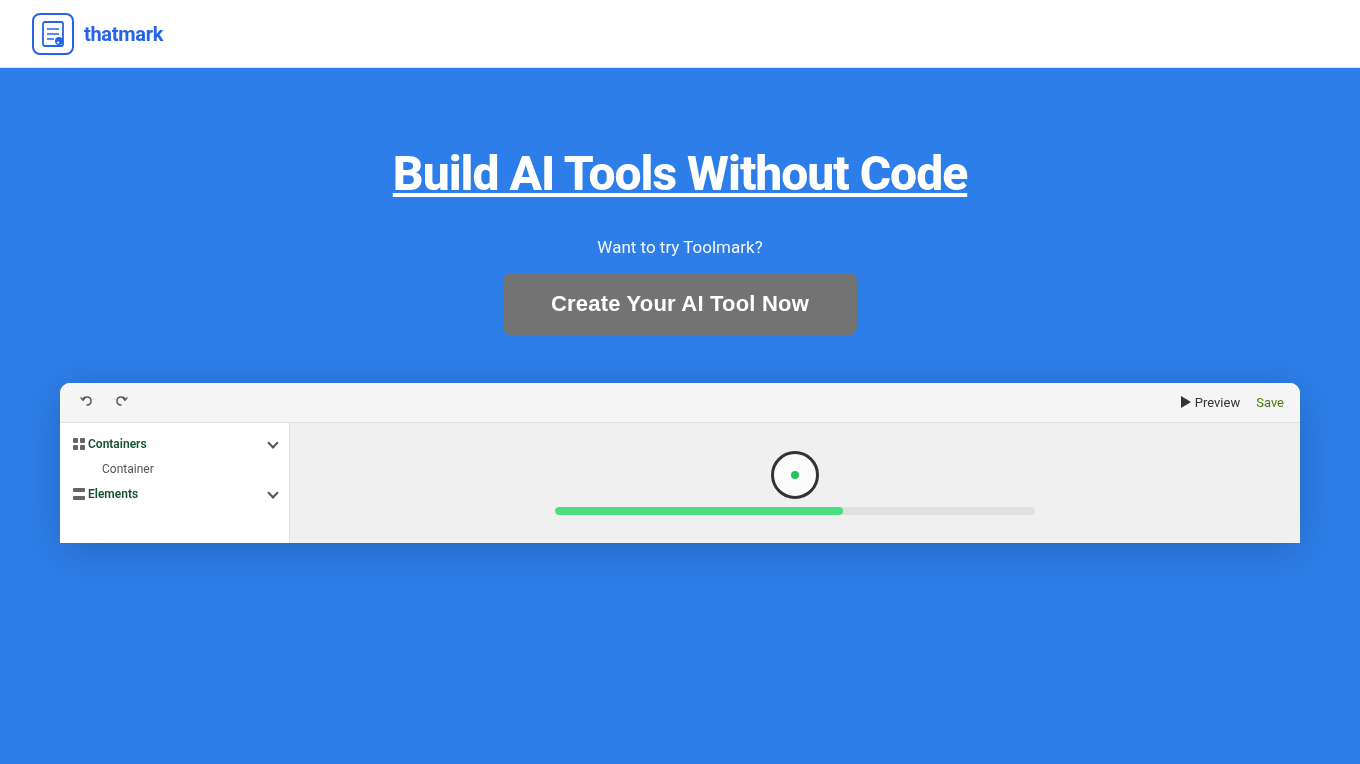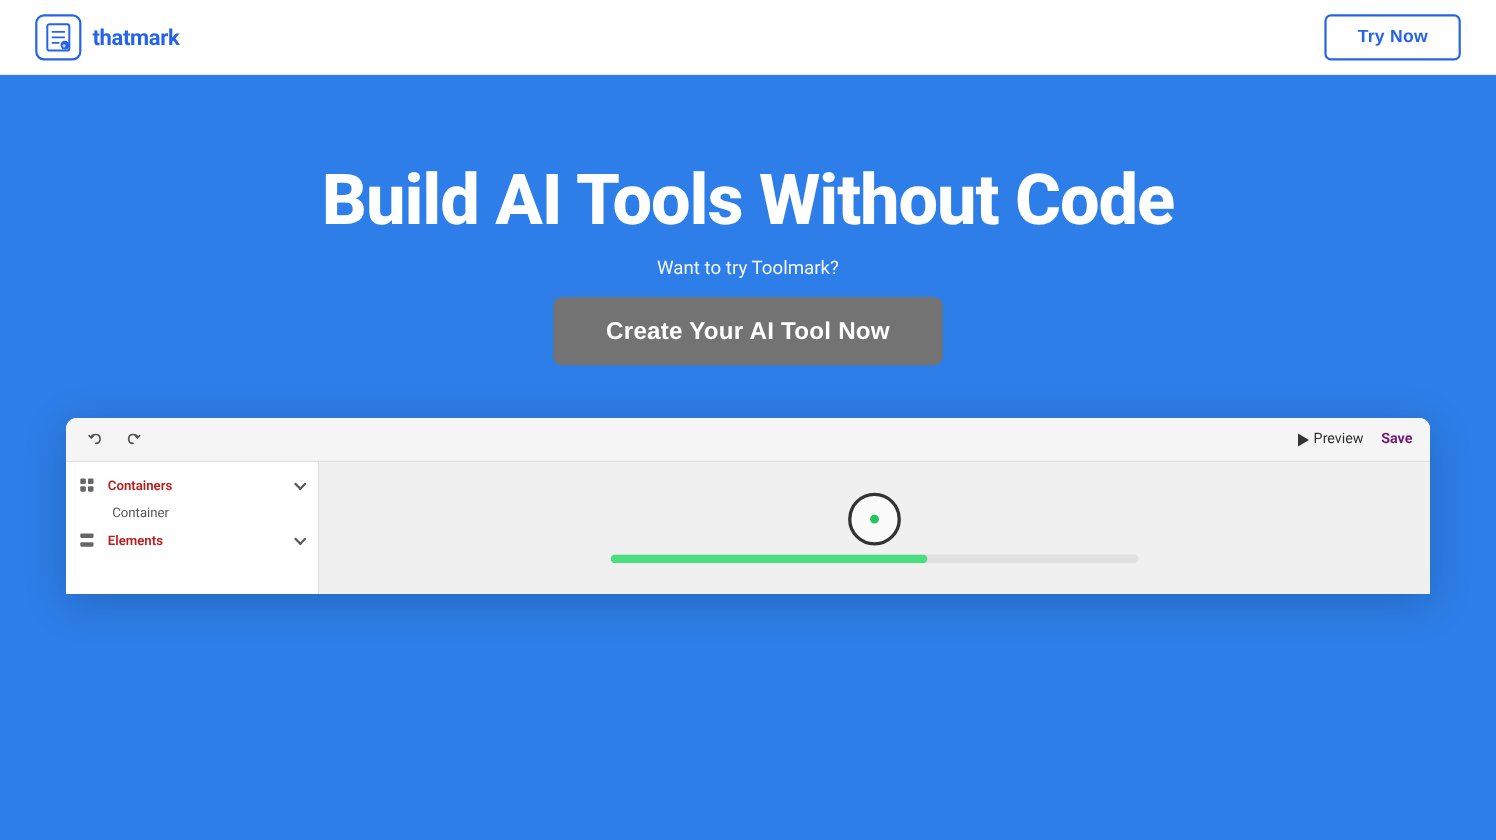"Try Now" button.try-now-btn { html: <button>Try Now</button> -> none }
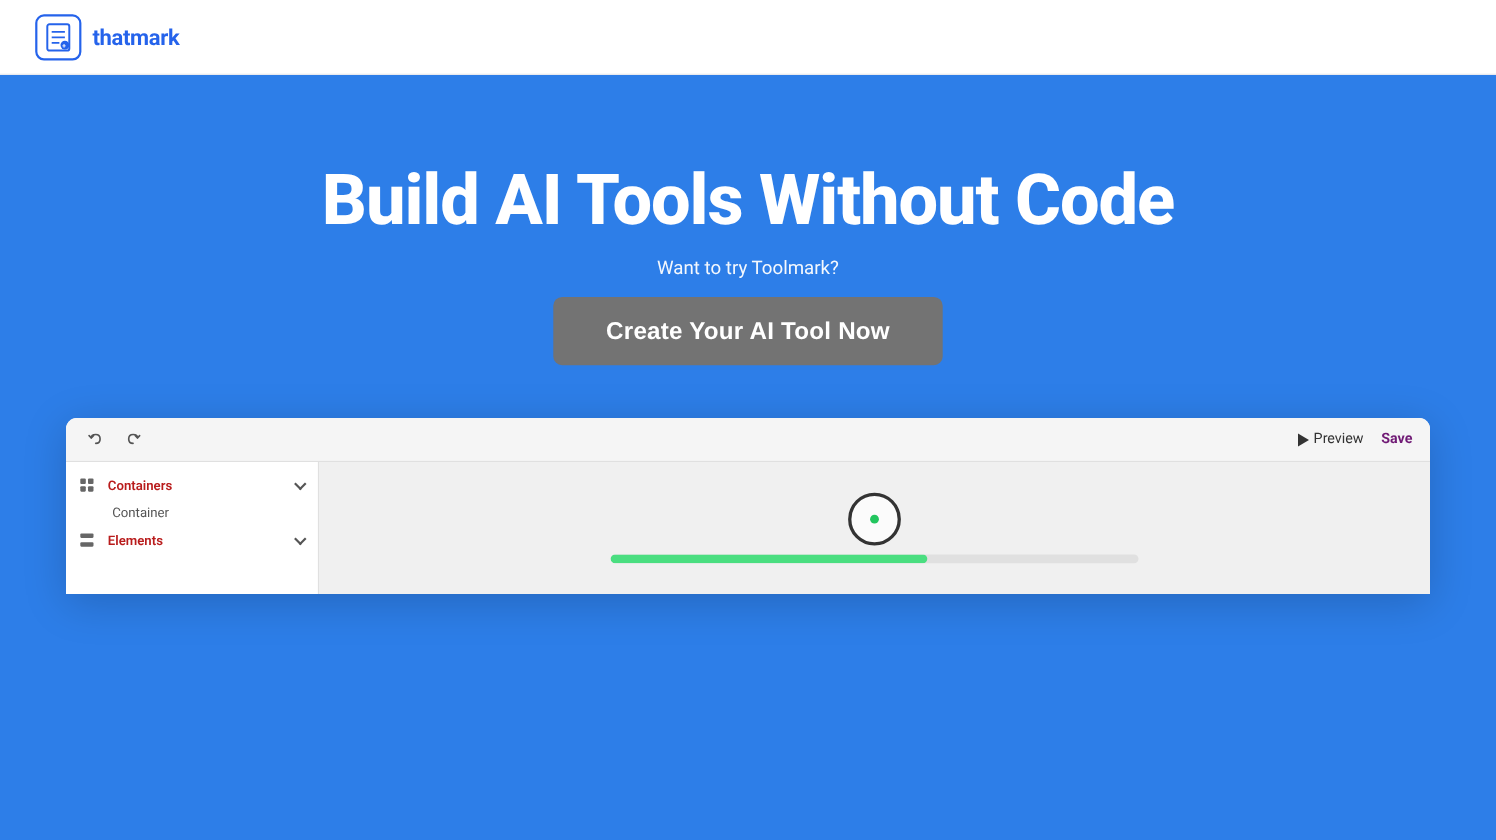"Build AI Tools Without Code" .hero-title { font-size: 64px -> 48px; margin-bottom: 16px -> 36px; text-decoration: none -> underline }
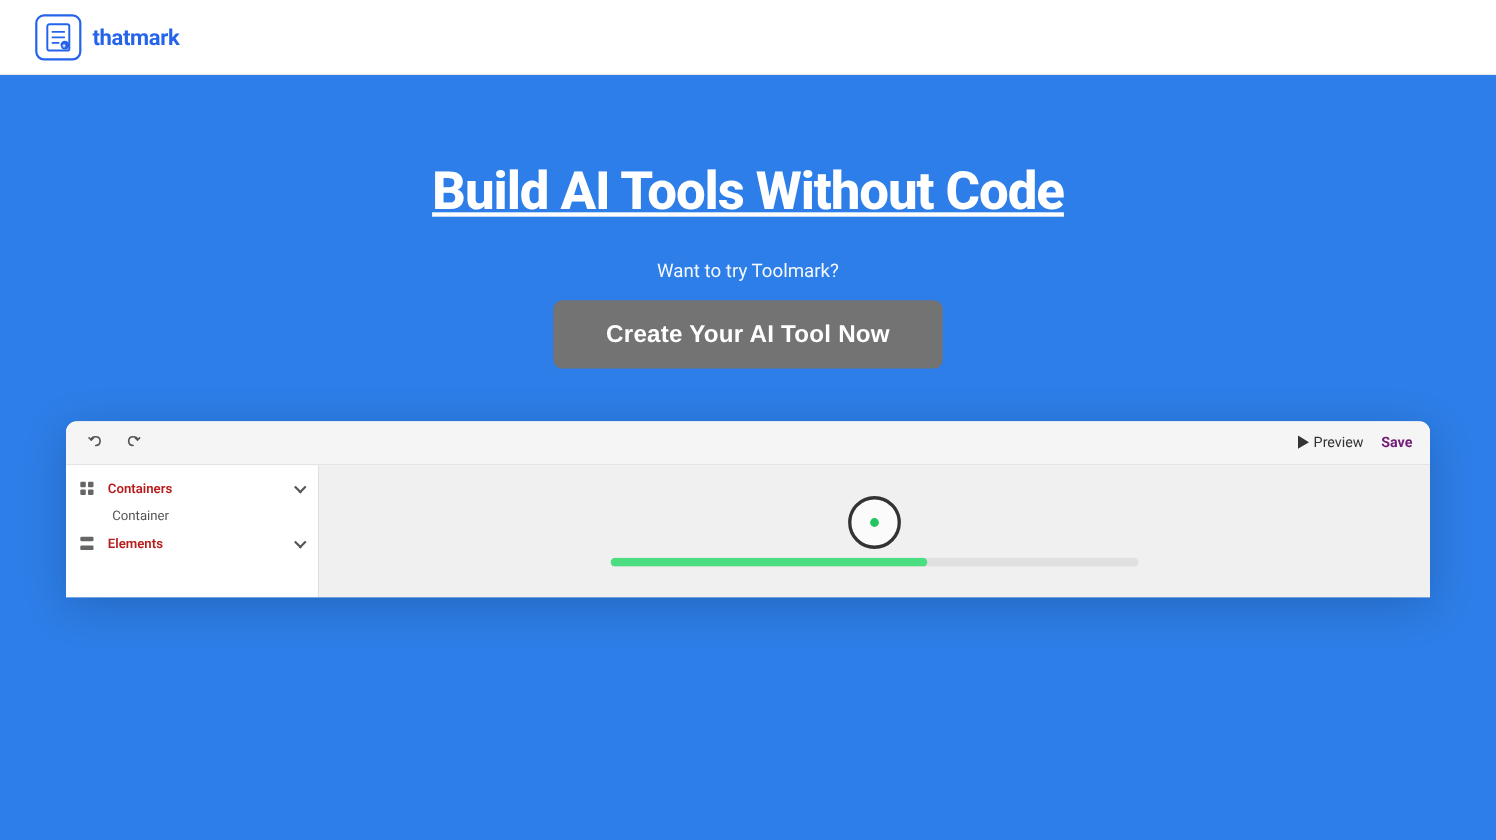"Save" .save-btn-preview { color: #701a75 -> #4d7c0f; font-weight: 700 -> 400 }
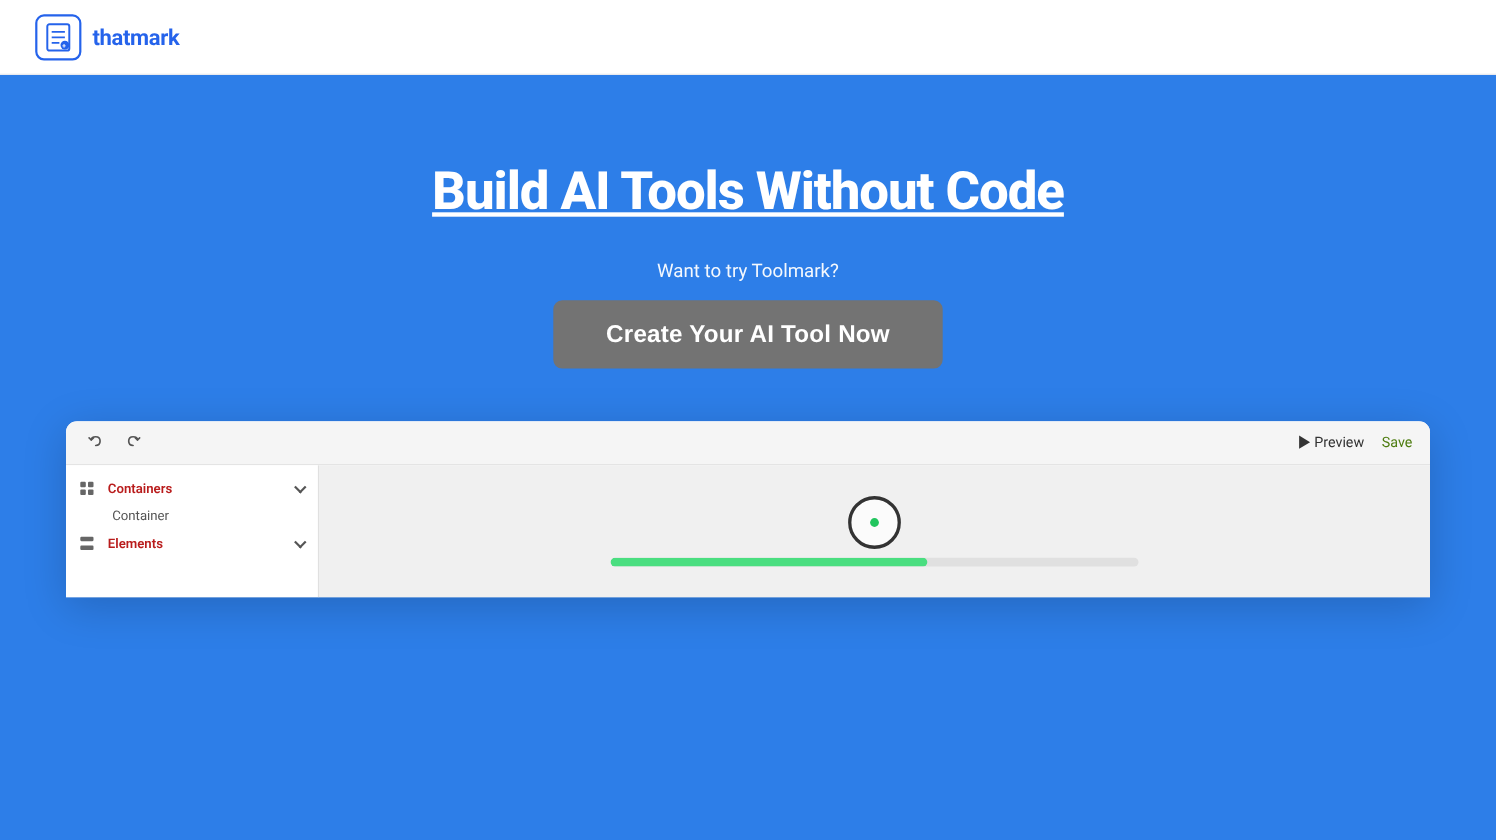"Containers" .sidebar-section-title { color: #b91c1c -> #14532d; gap: 12px -> 2px }
